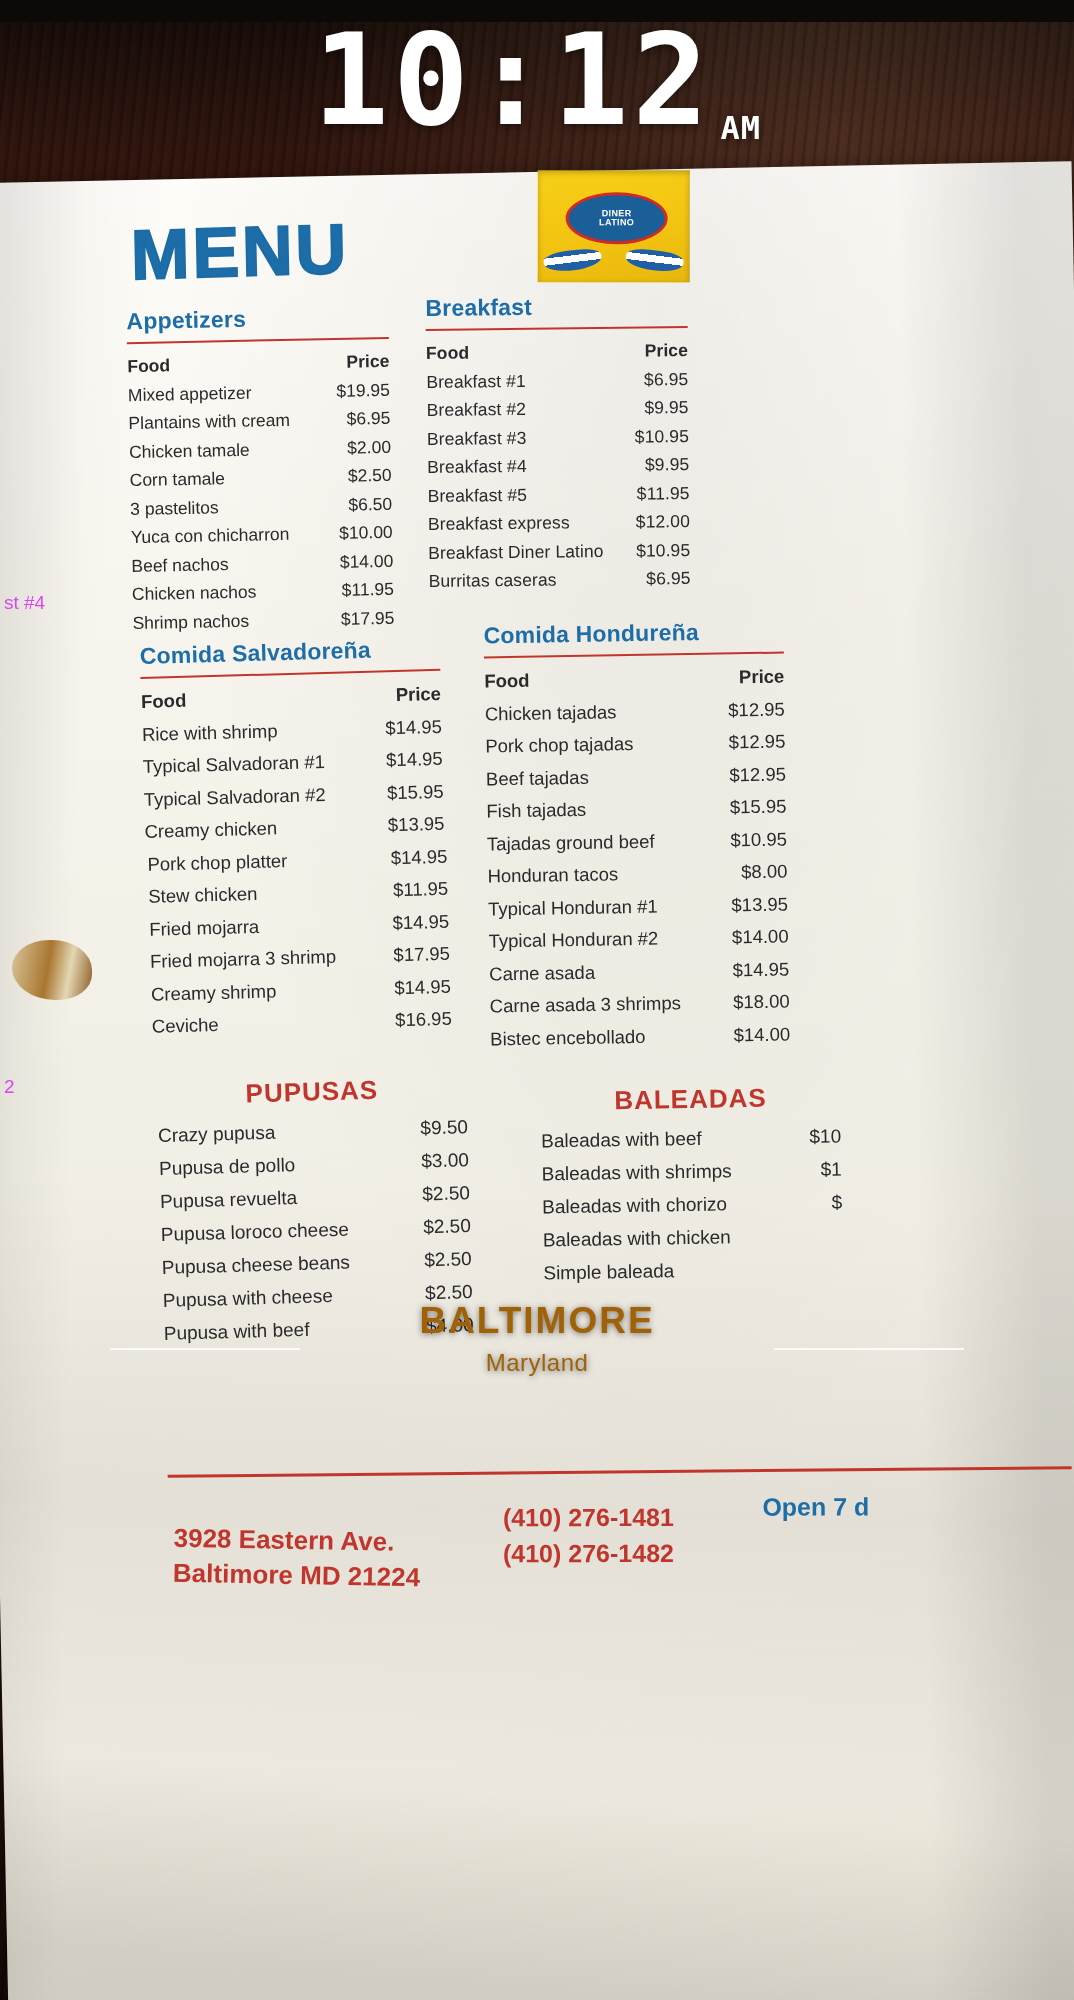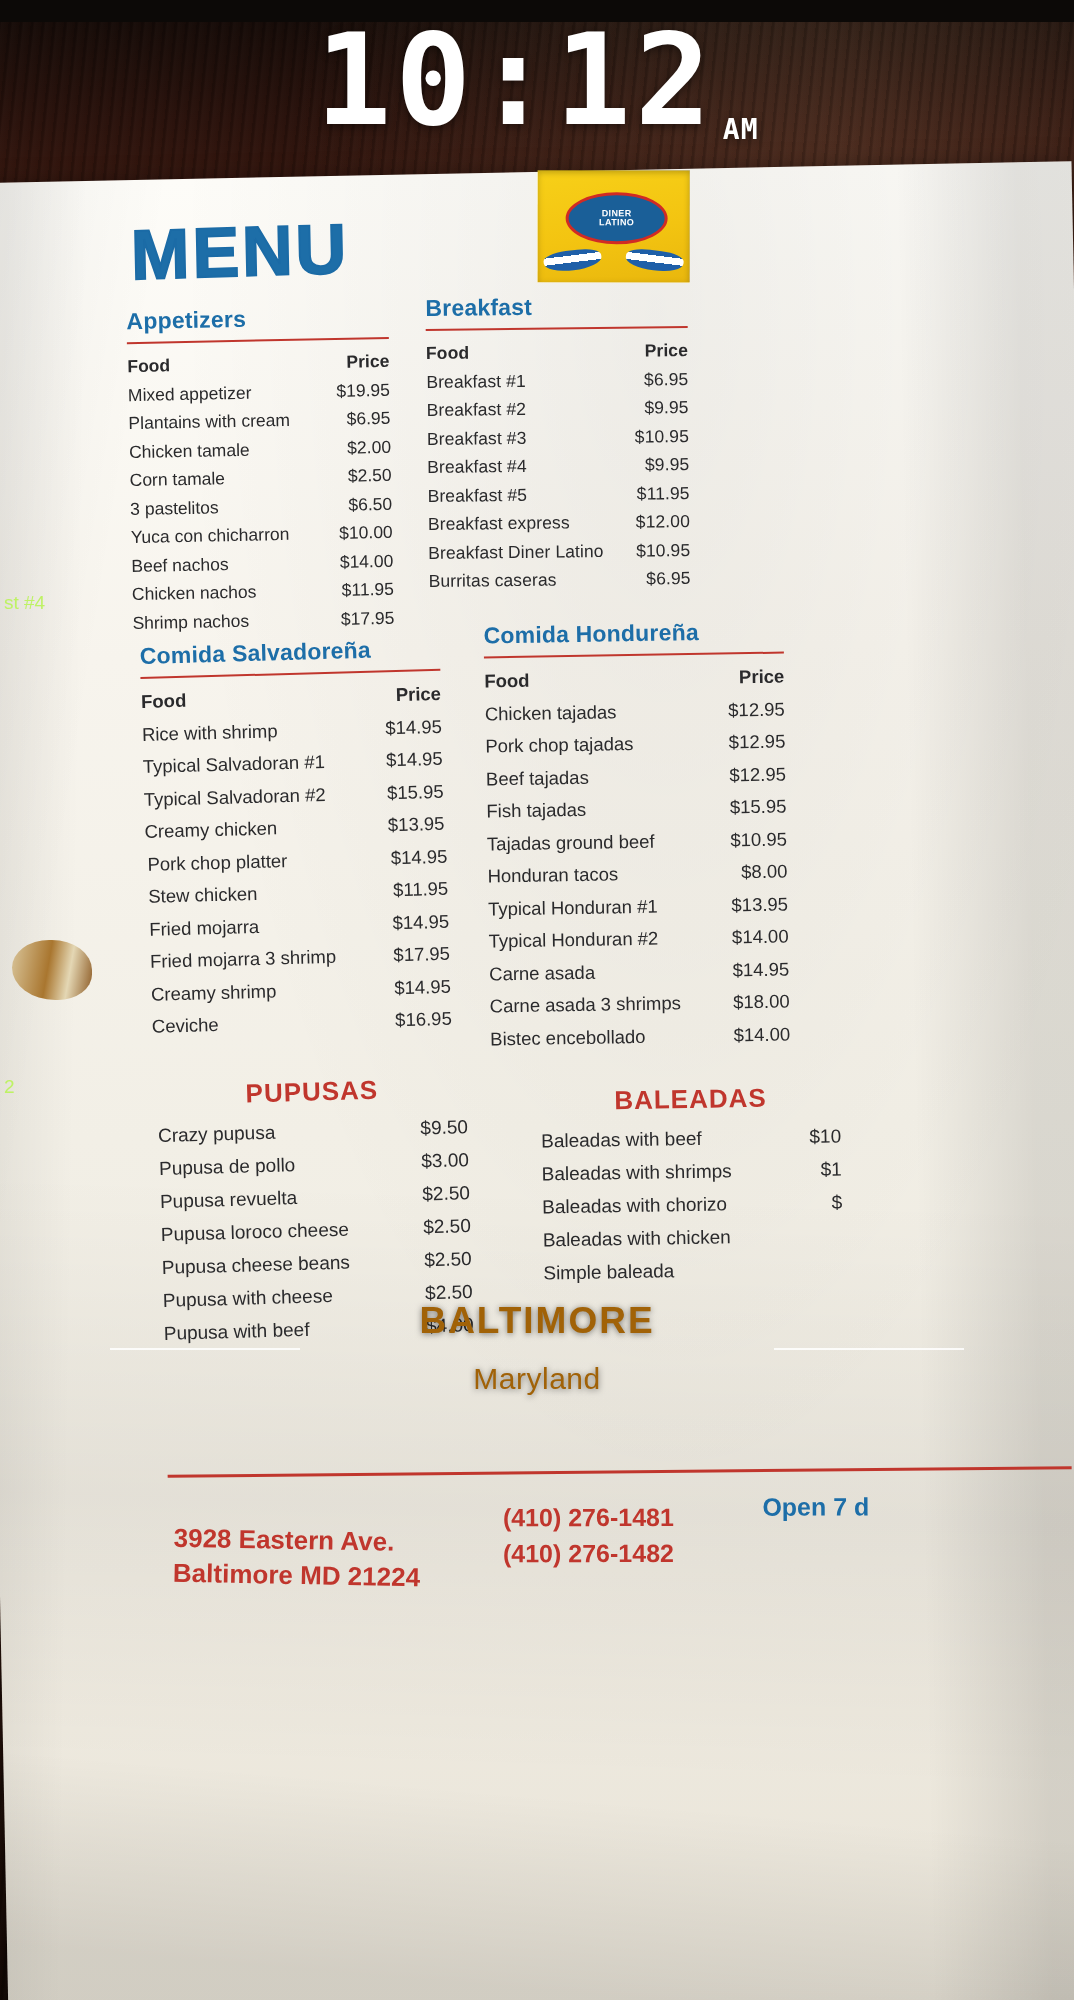"AM" .clock .ampm { font-size: 28px -> 32px }
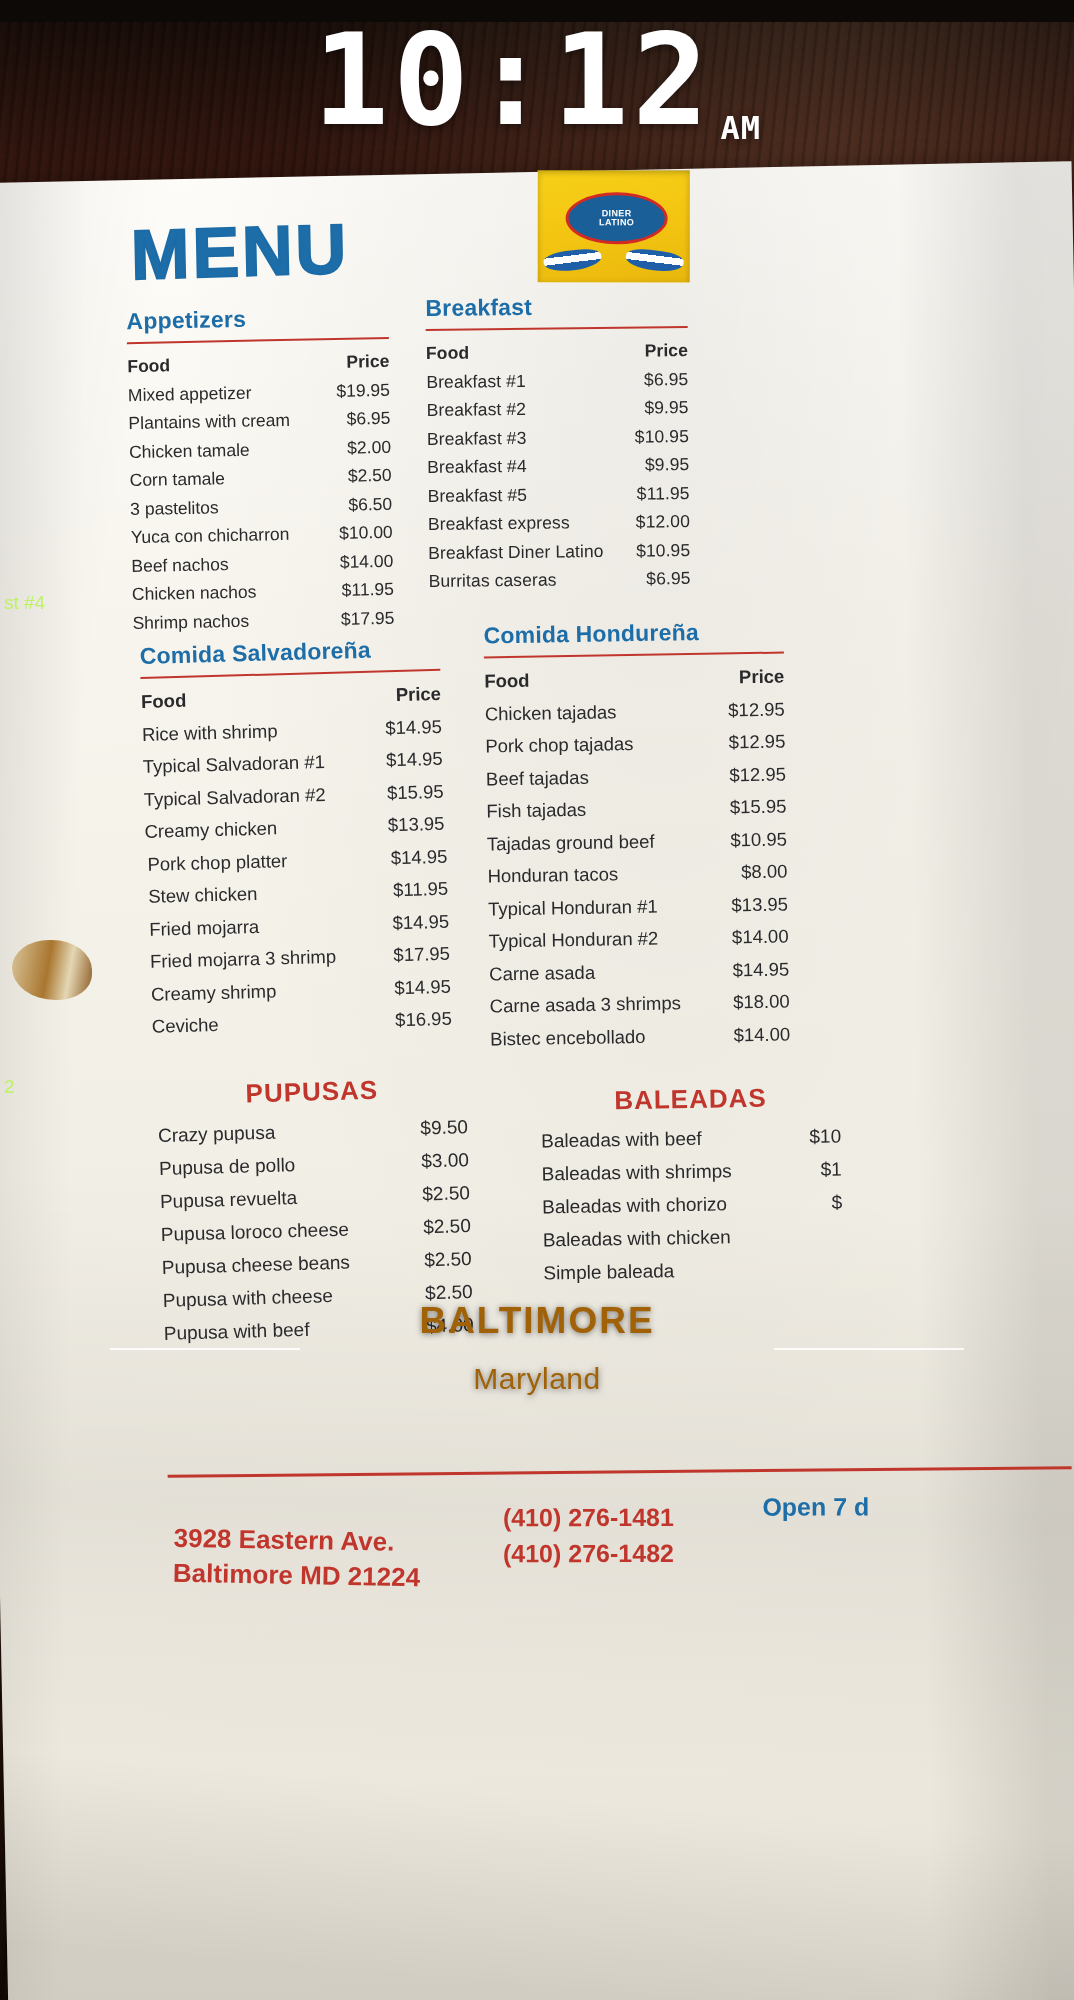"st #4" .corner-text { color: #bef264 -> #d946ef }
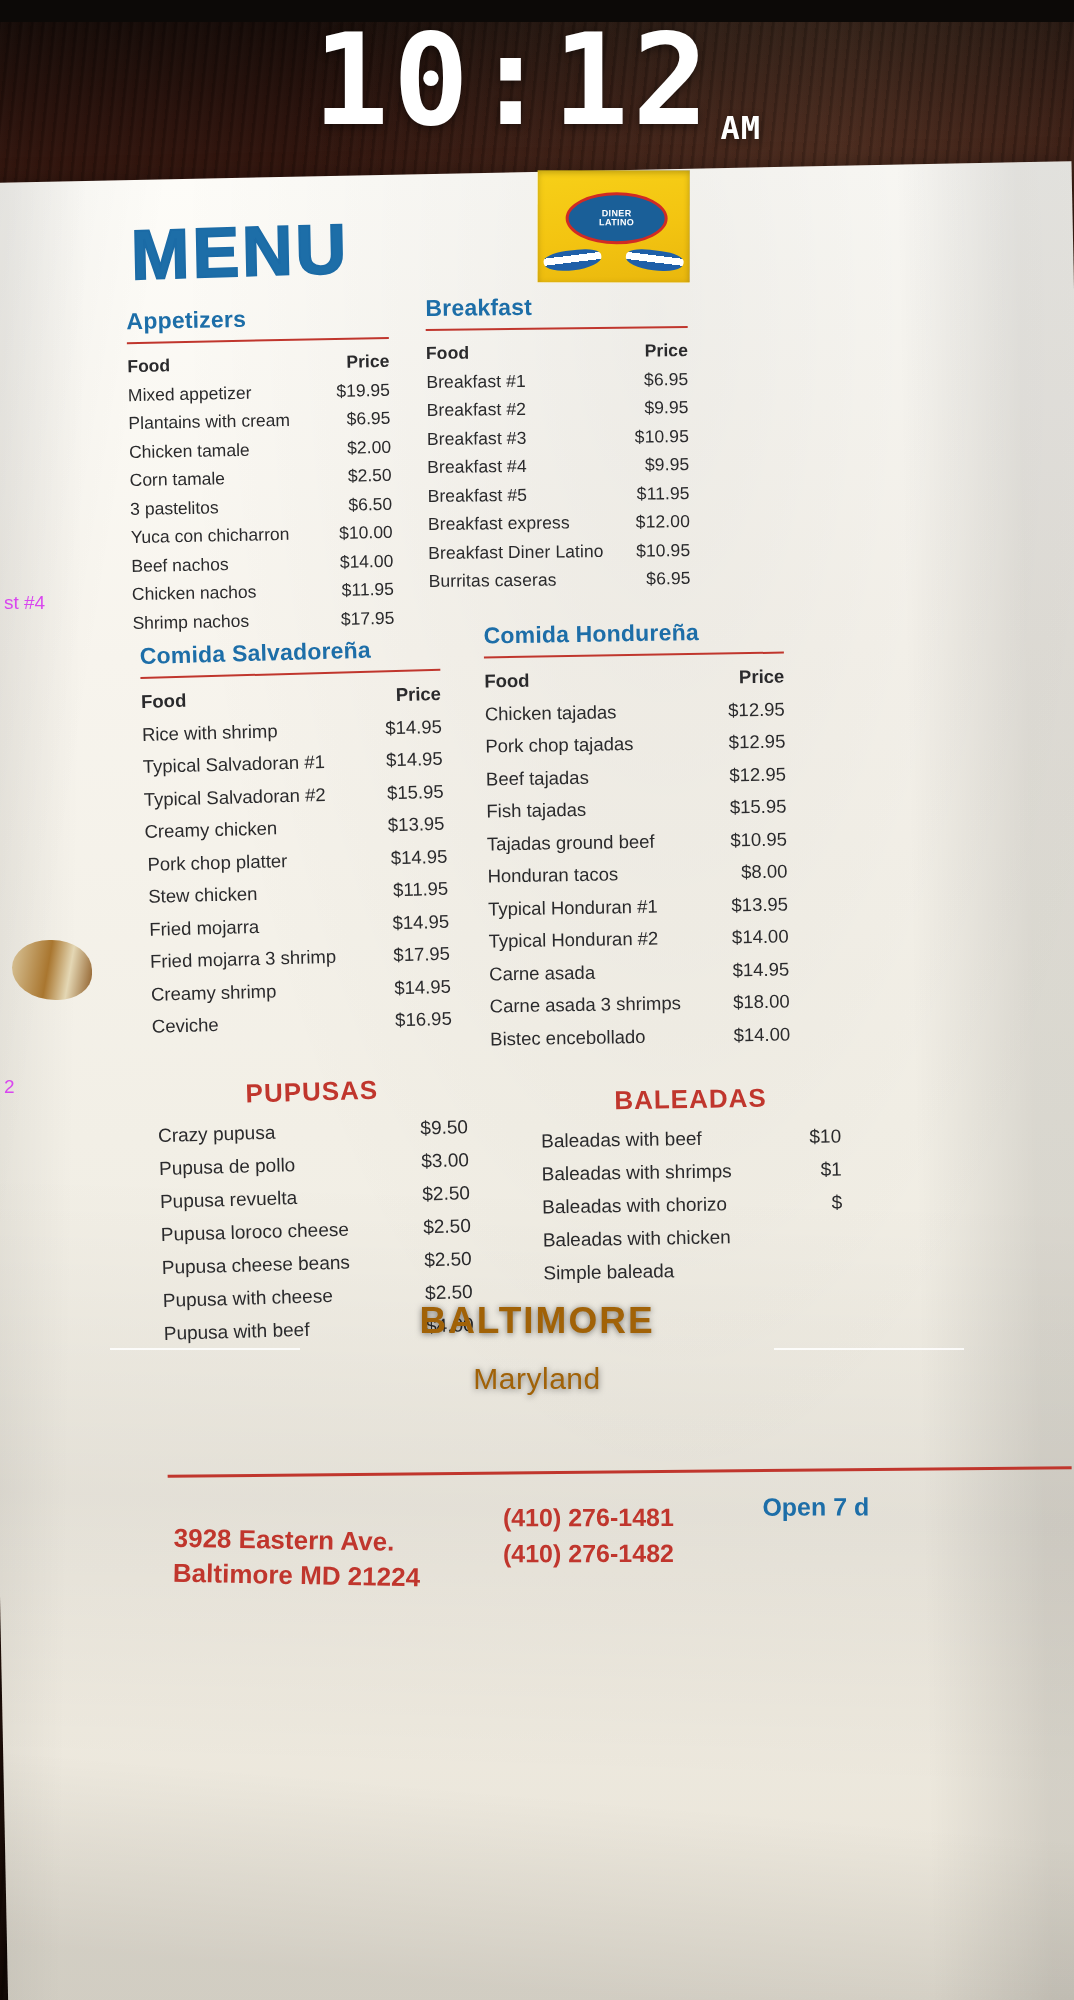"Maryland" .location .state { font-size: 30px -> 24px; margin-top: 20px -> 7px }
